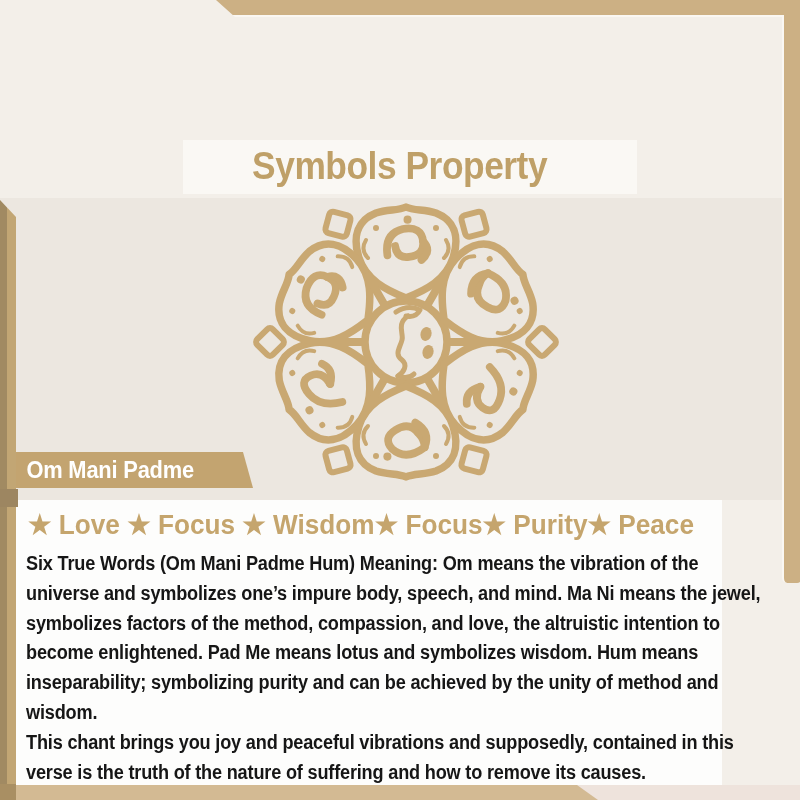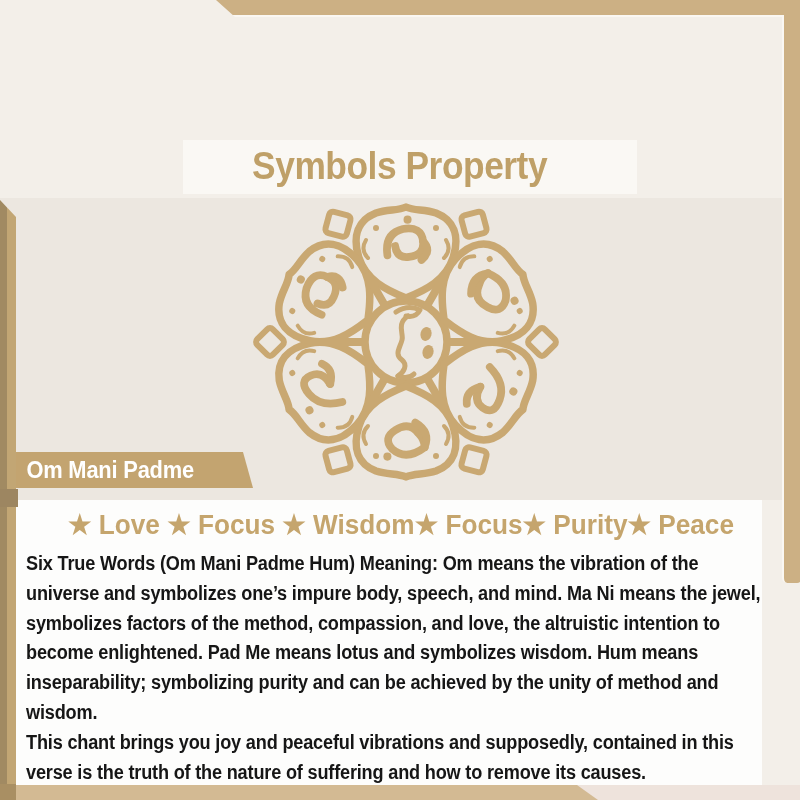"★ Love ★ Focus ★" .text-section { padding-left: 40px -> none }
